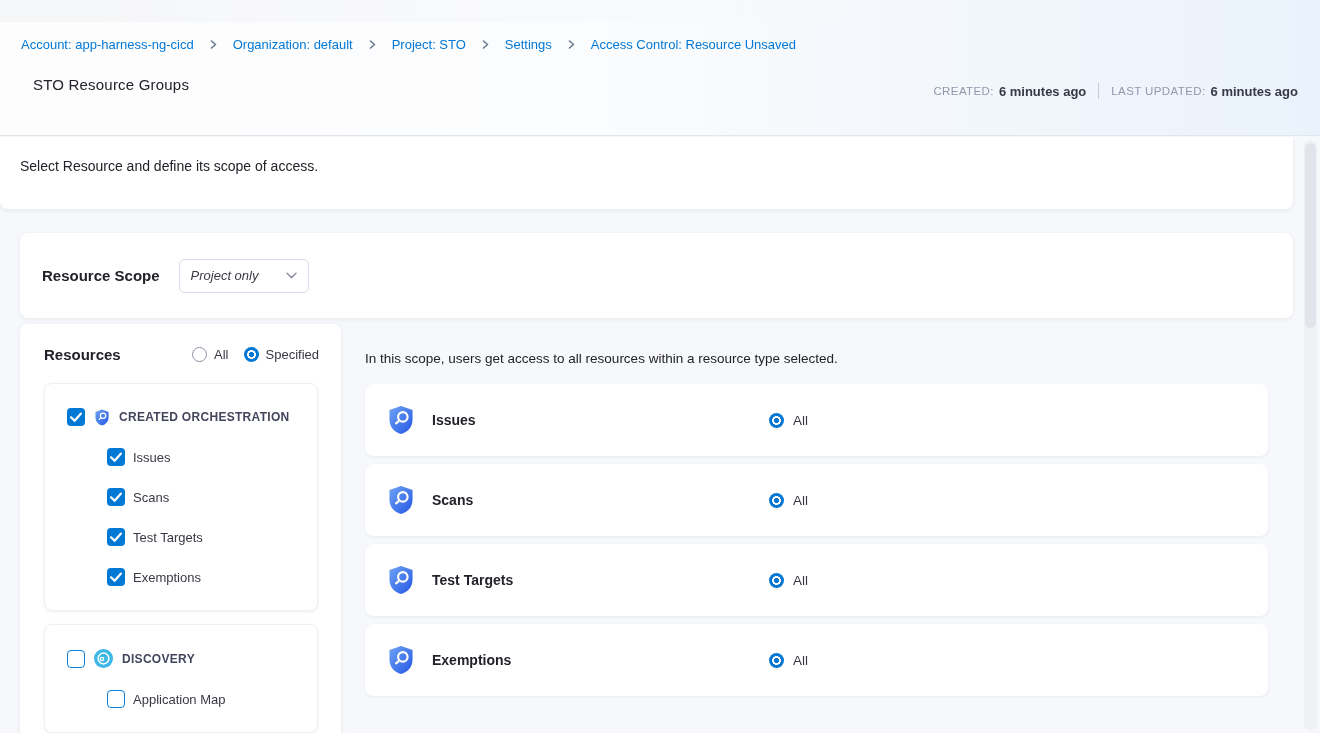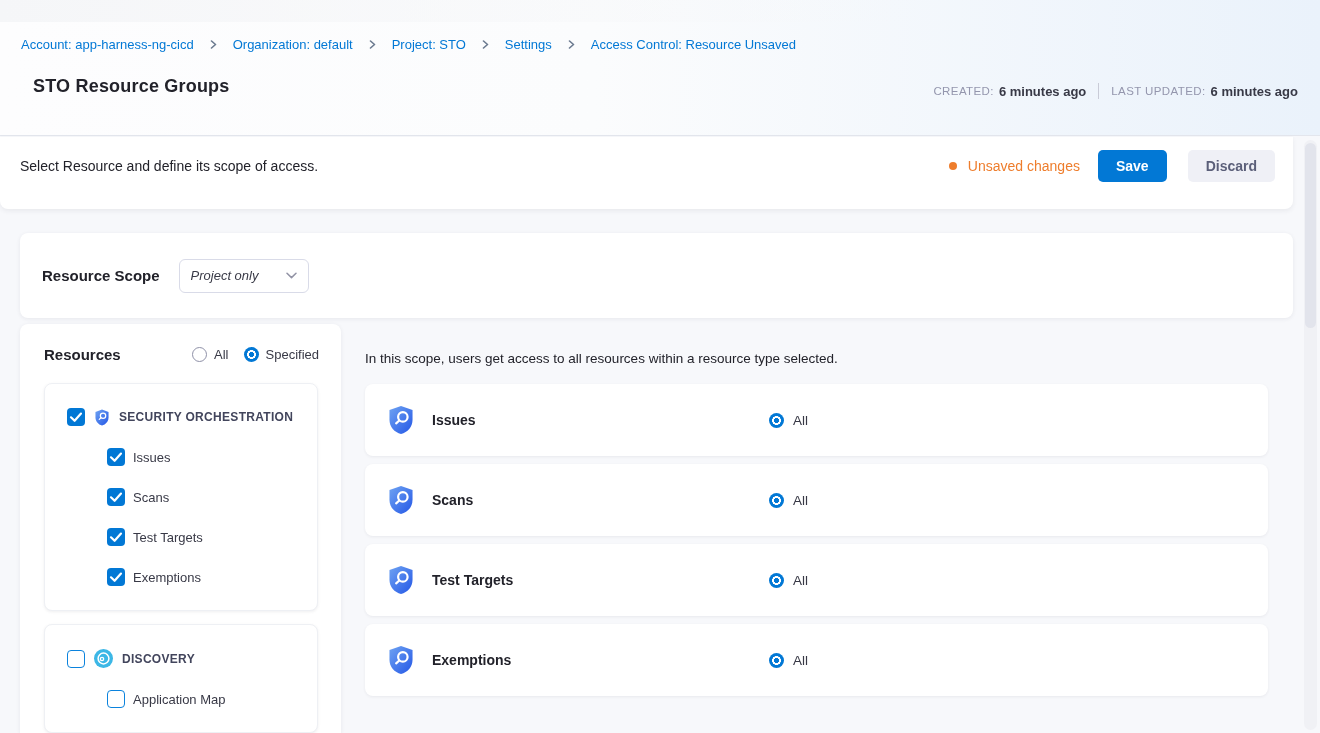"STO Resource Groups" .page-title { font-size: 18px -> 15px; font-weight: 700 -> 400 }
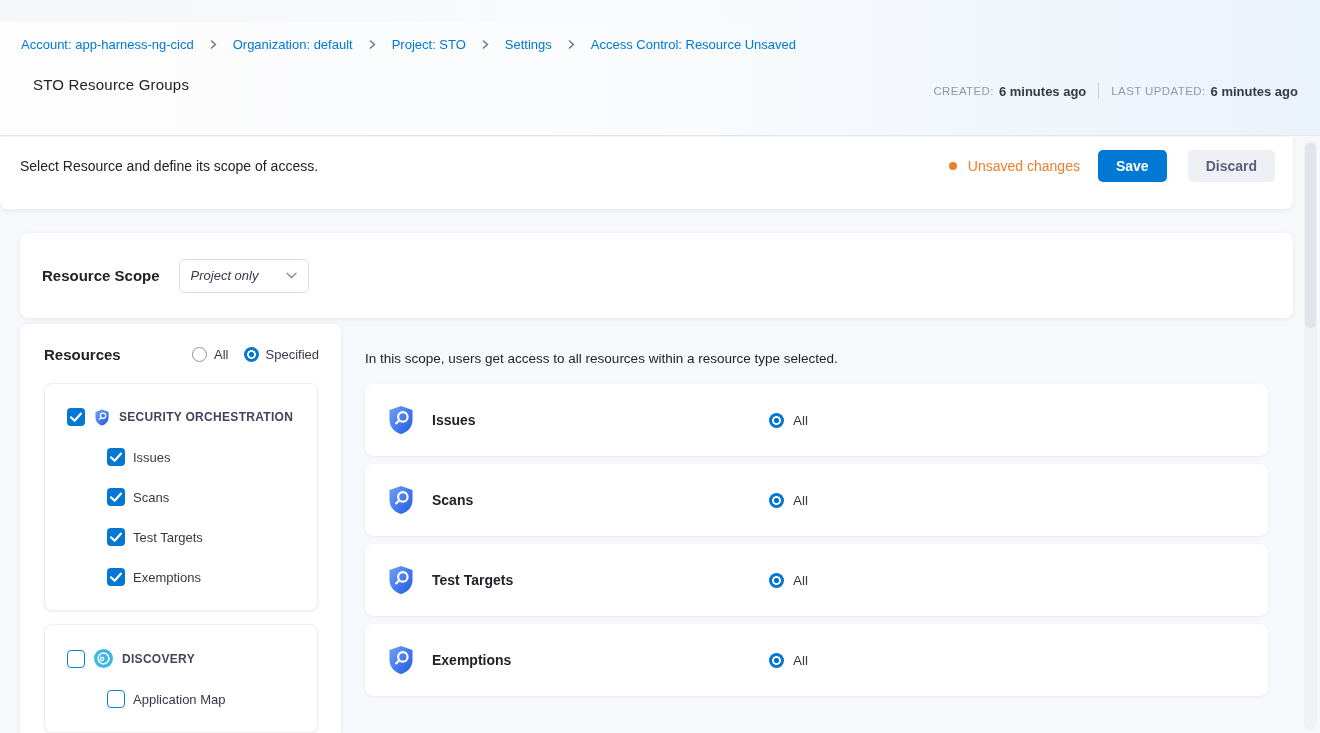"Unsaved changes" div.toolbar-right { html: <div> <span> <span></span> <span>Unsaved changes</span> </span> <button>Save</button> <button>Discard</button> </div> -> none }
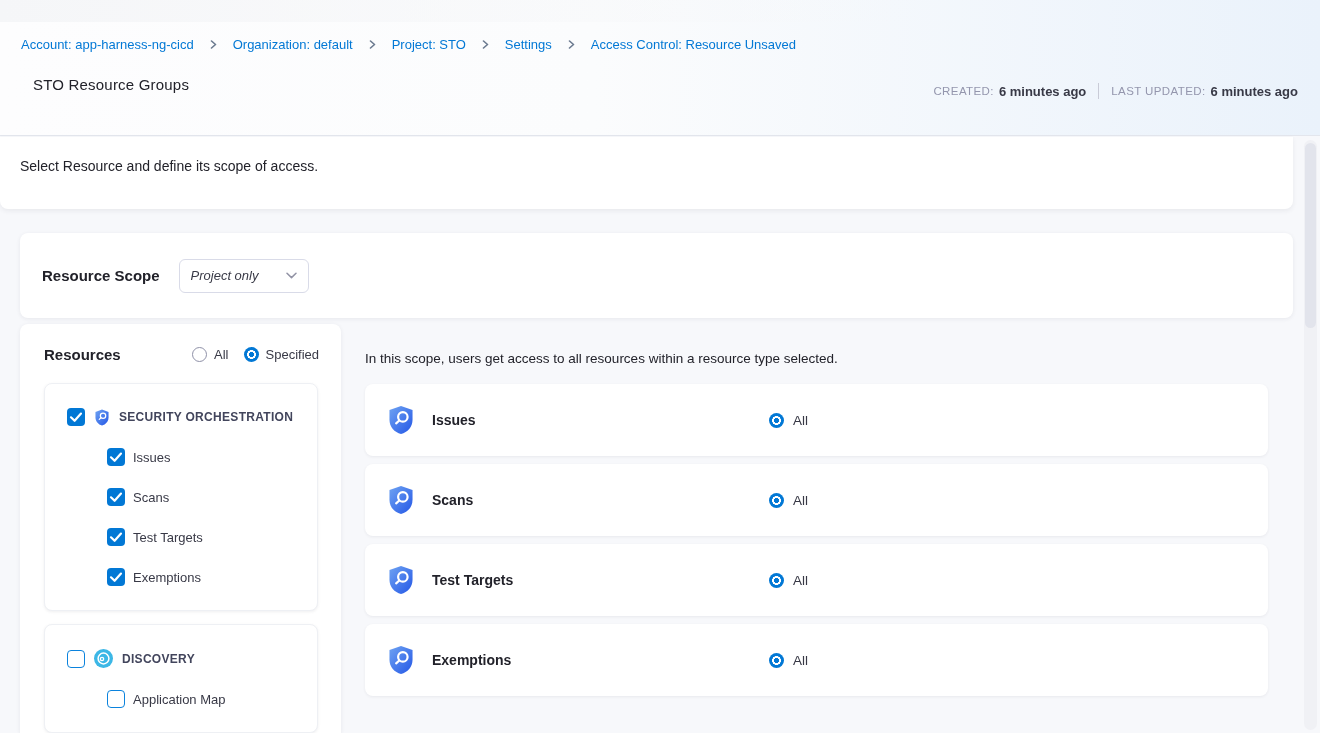"SECURITY ORCHESTRATION" span.grp-label { text: SECURITY -> CREATED }
